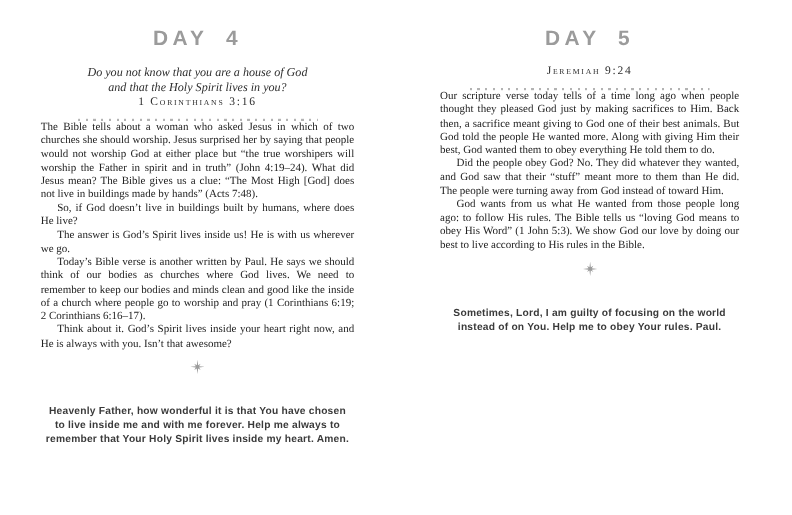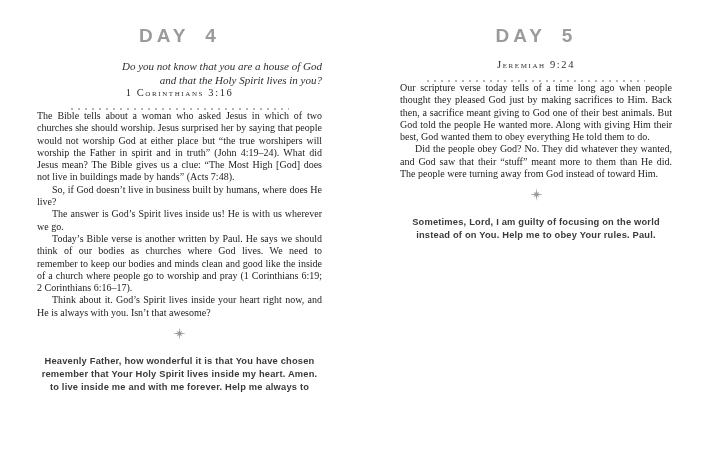"Do you not know that" .scripture .s-line { text-align: right -> none }
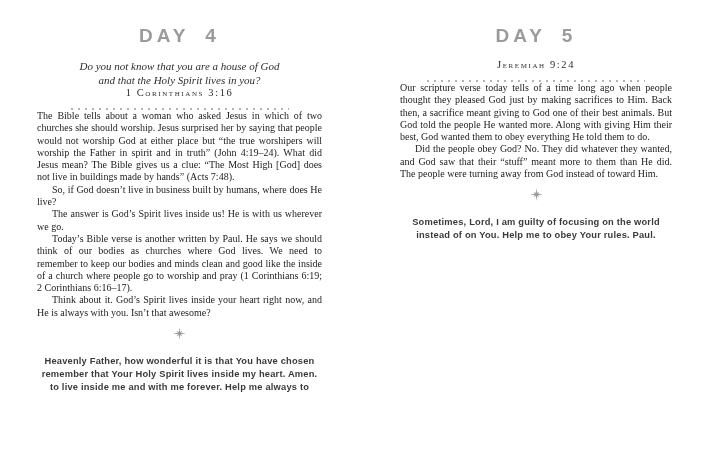"So, if God doesn’t live" p { text: business -> buildings }
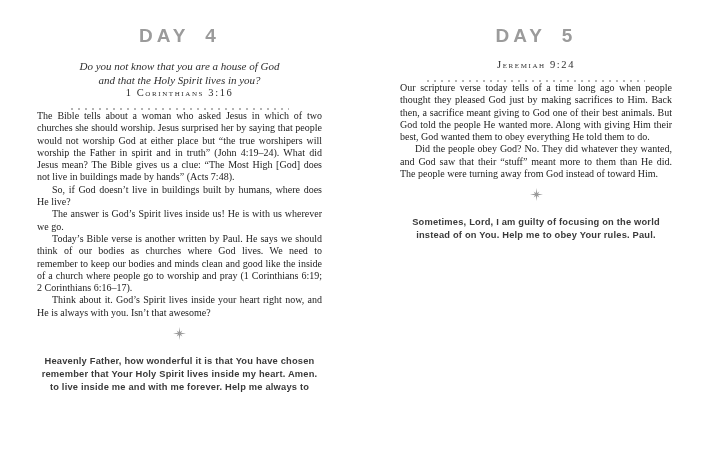"God wants from us what" p { html: none -> <p>God wants from us what He wanted from those people long ago: to follow His rules. The Bible tells us “loving God means to obey His Word” (1 John 5:3). We show God our love by doing our best to live according to His rules in the Bible.</p> }
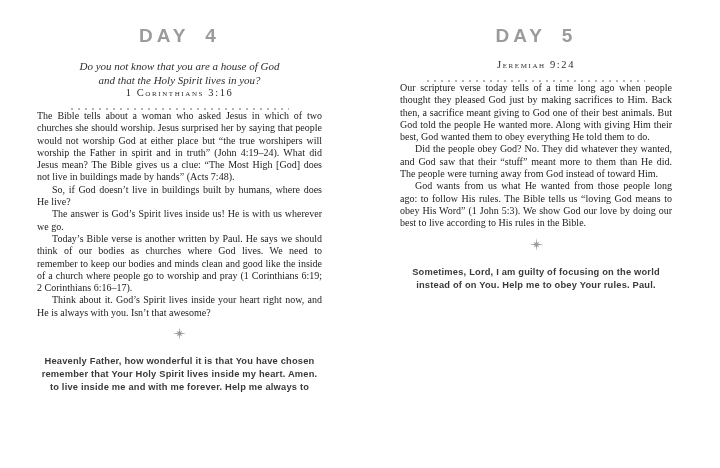"Sometimes, Lord, I am guilty" .prayer { margin-top: 14px -> 26px }
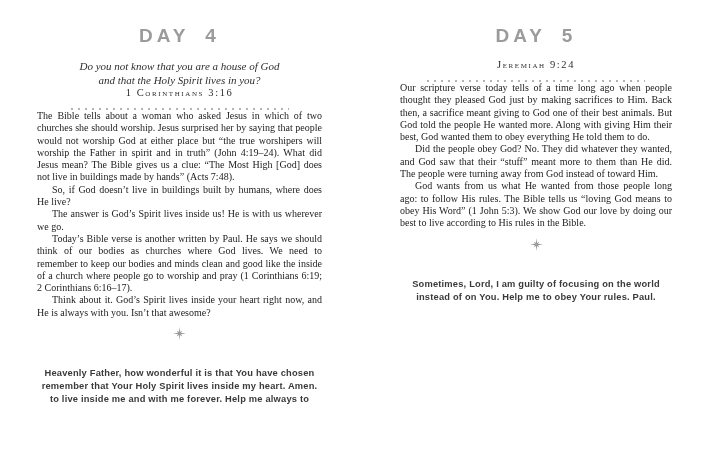"remember that Your Holy Spirit" div.p-line { order: before "to live inside me and" -> after "to live inside me and" }
